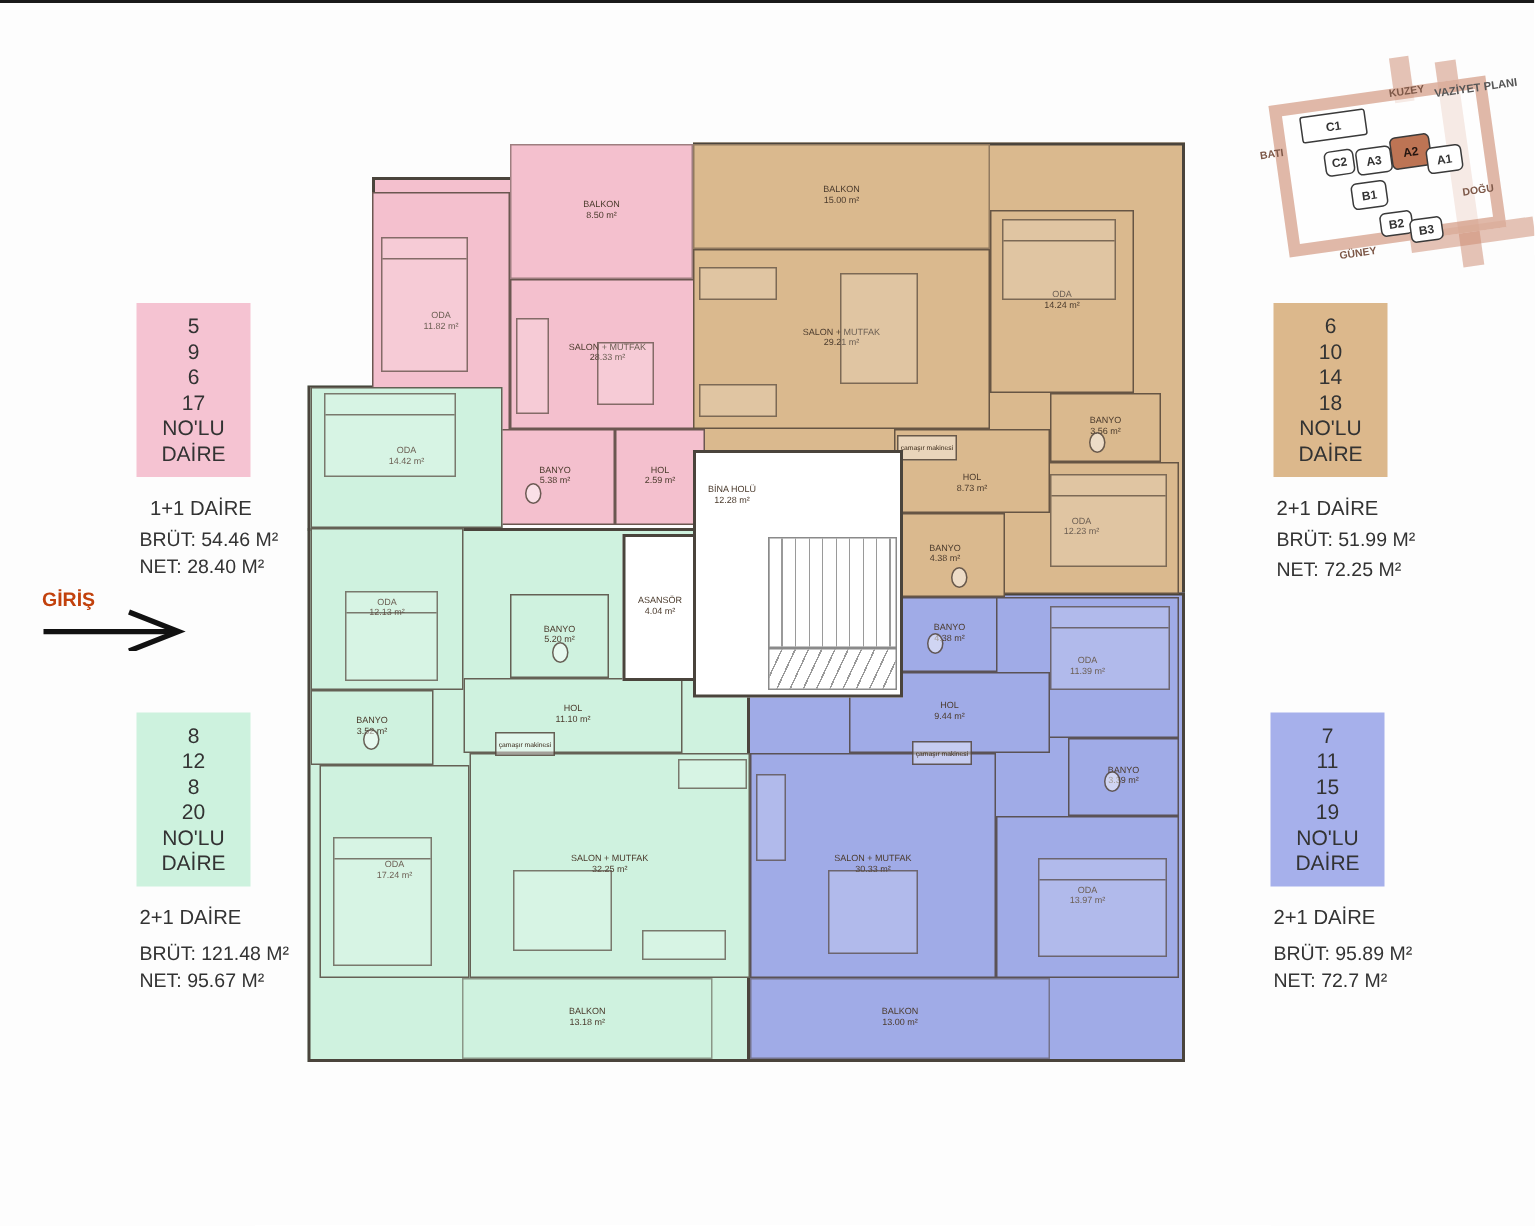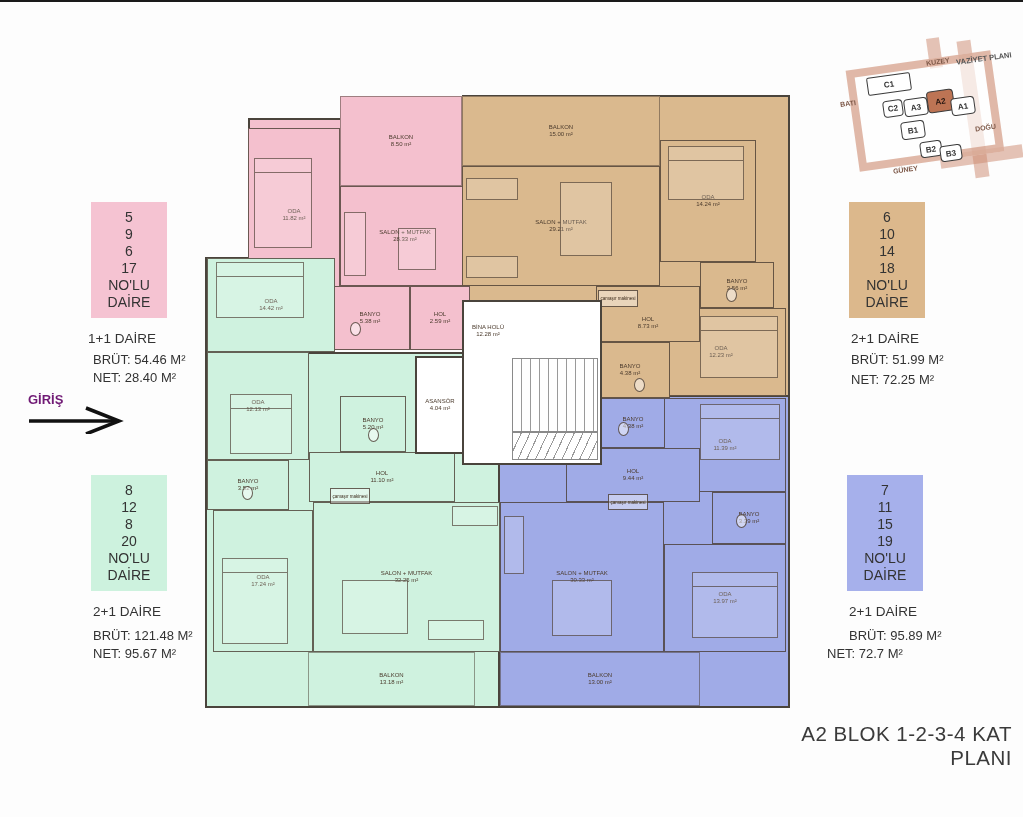"1+1 DAİRE" div.lgtype { left: 88px -> 100px }
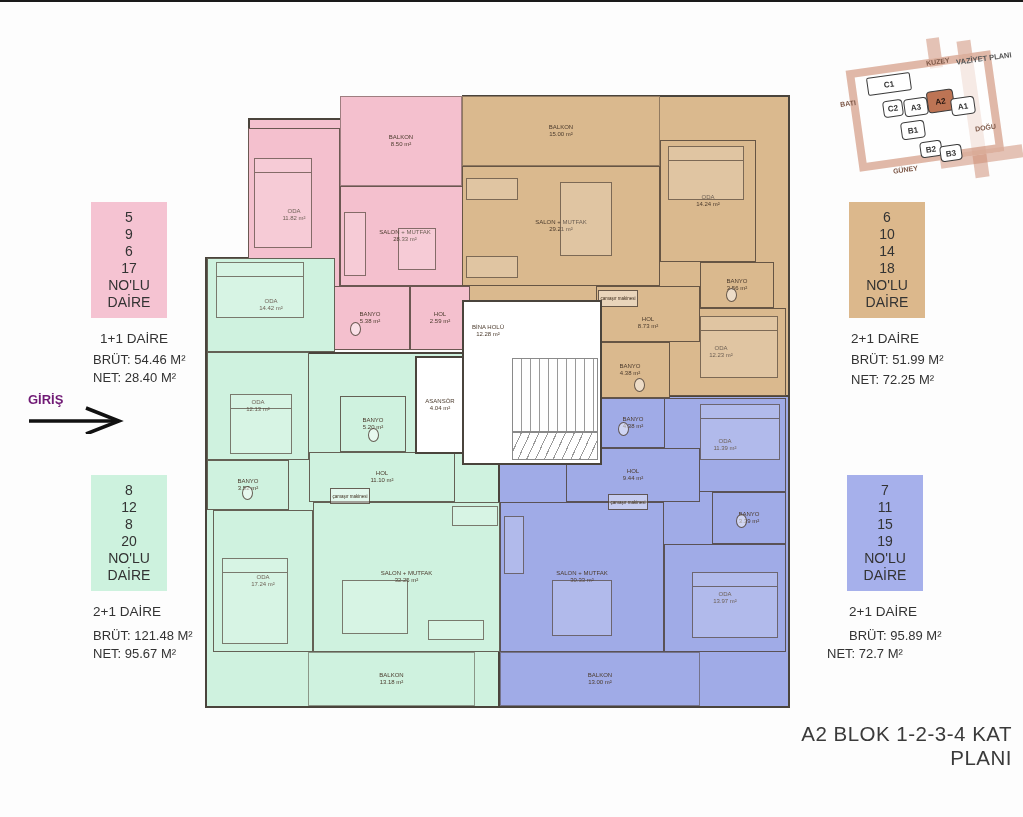"GİRİŞ" .giris-label { color: #701a75 -> #c2410c }
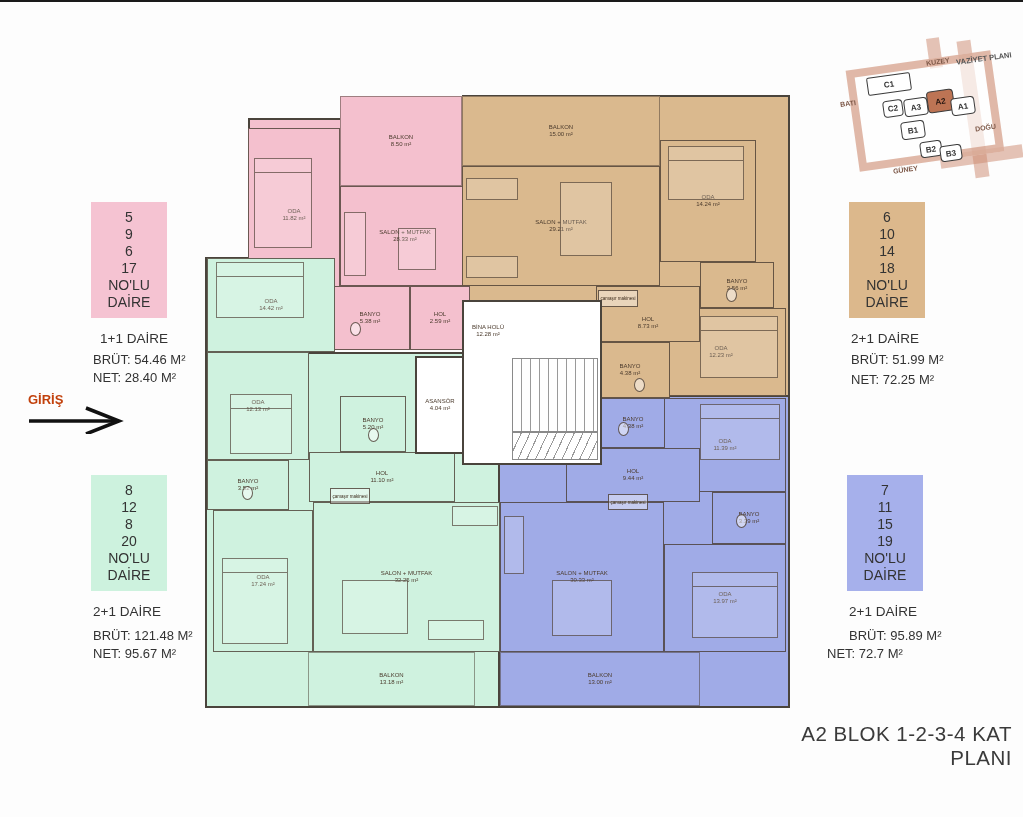"NET: 72.7 M²" div.lgmetric { left: 827px -> 849px }
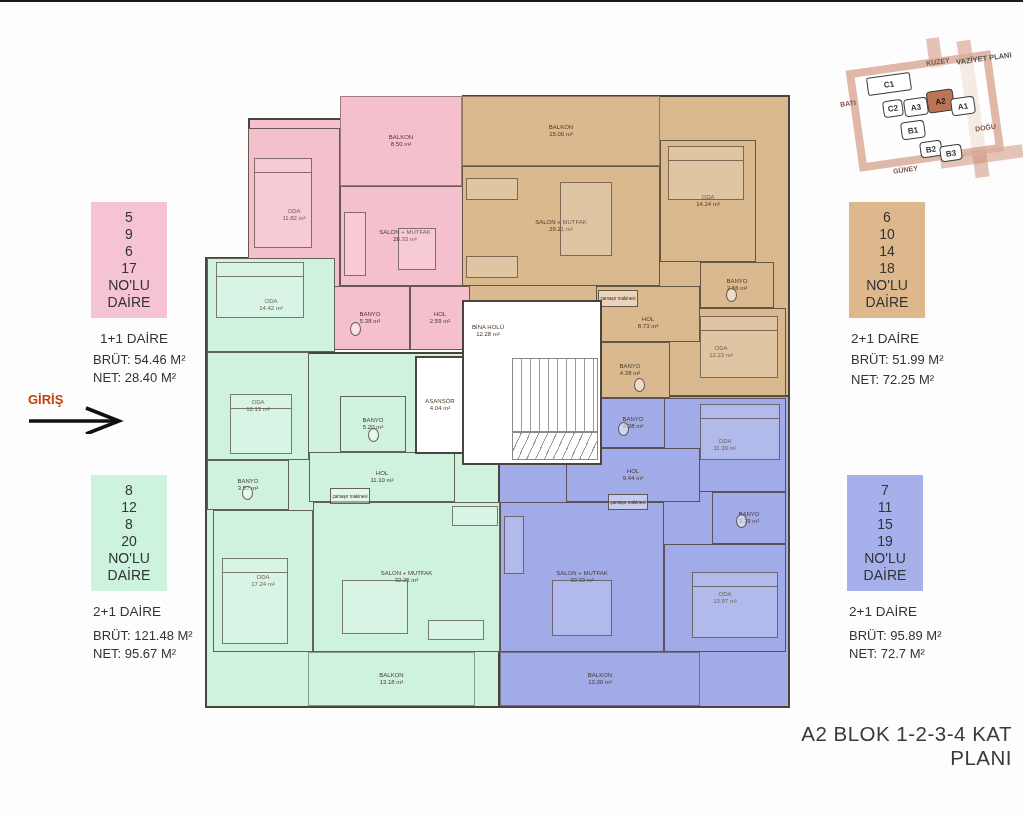"A2 BLOK 1-2-3-4 KAT PLANI" div.plan-title { html: <div>A2 BLOK 1-2-3-4 KAT PLANI</div> -> none }
